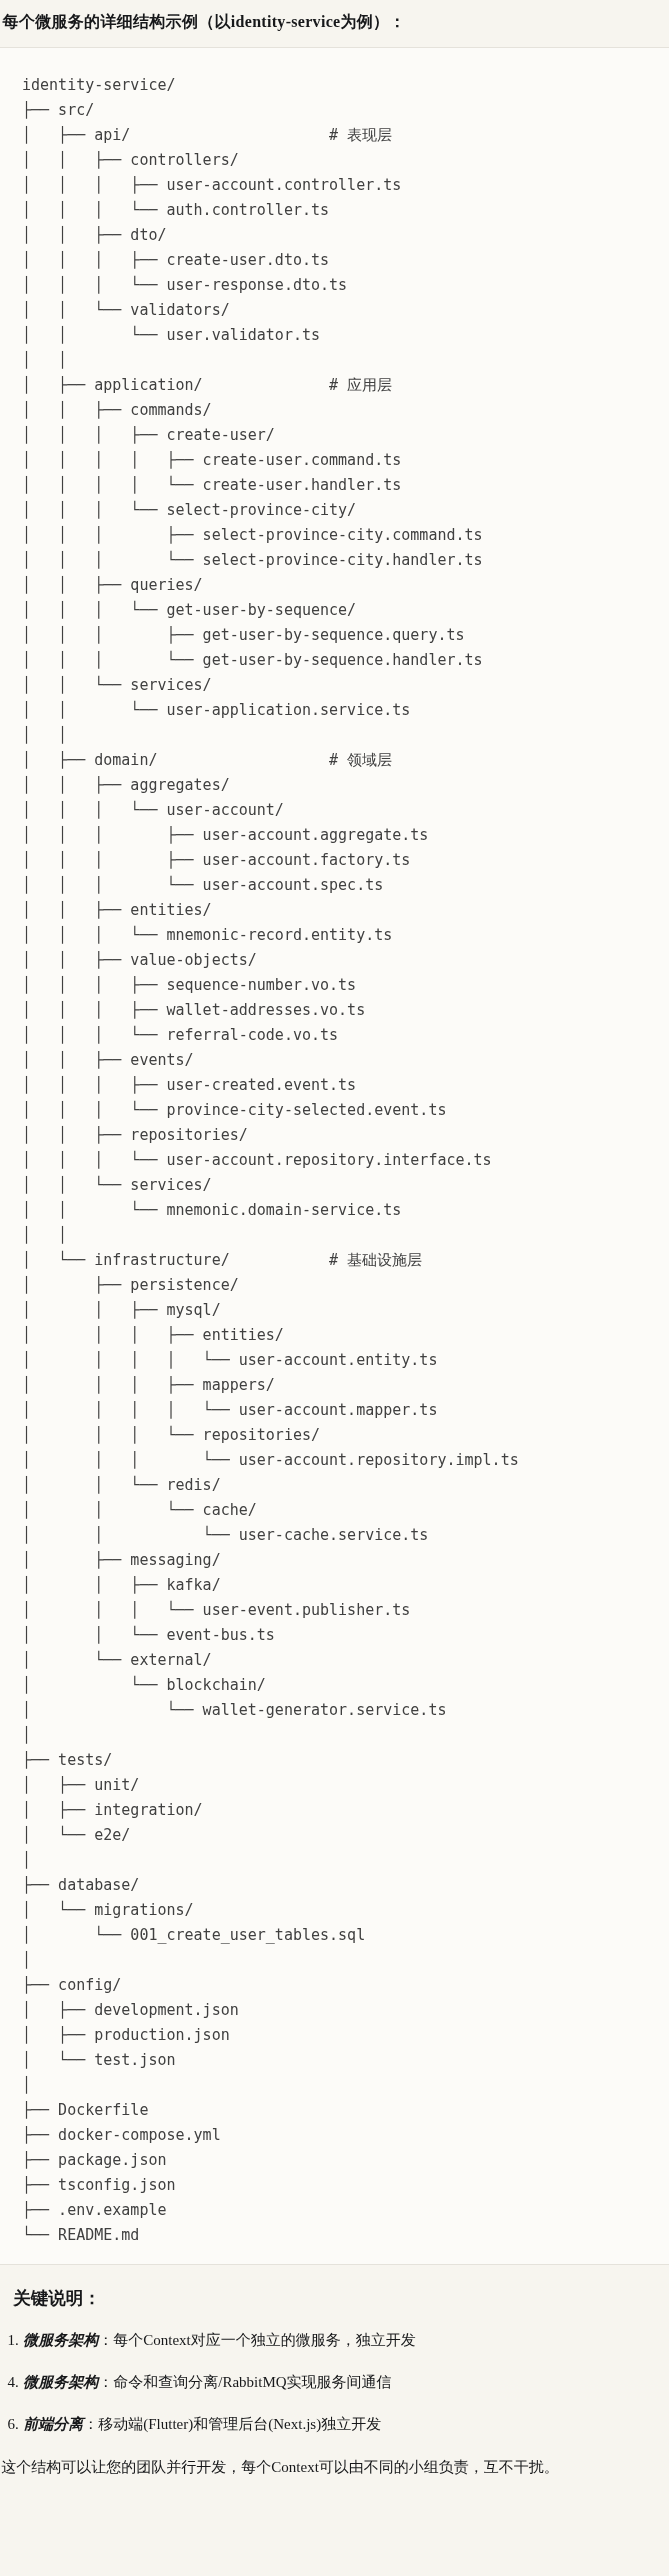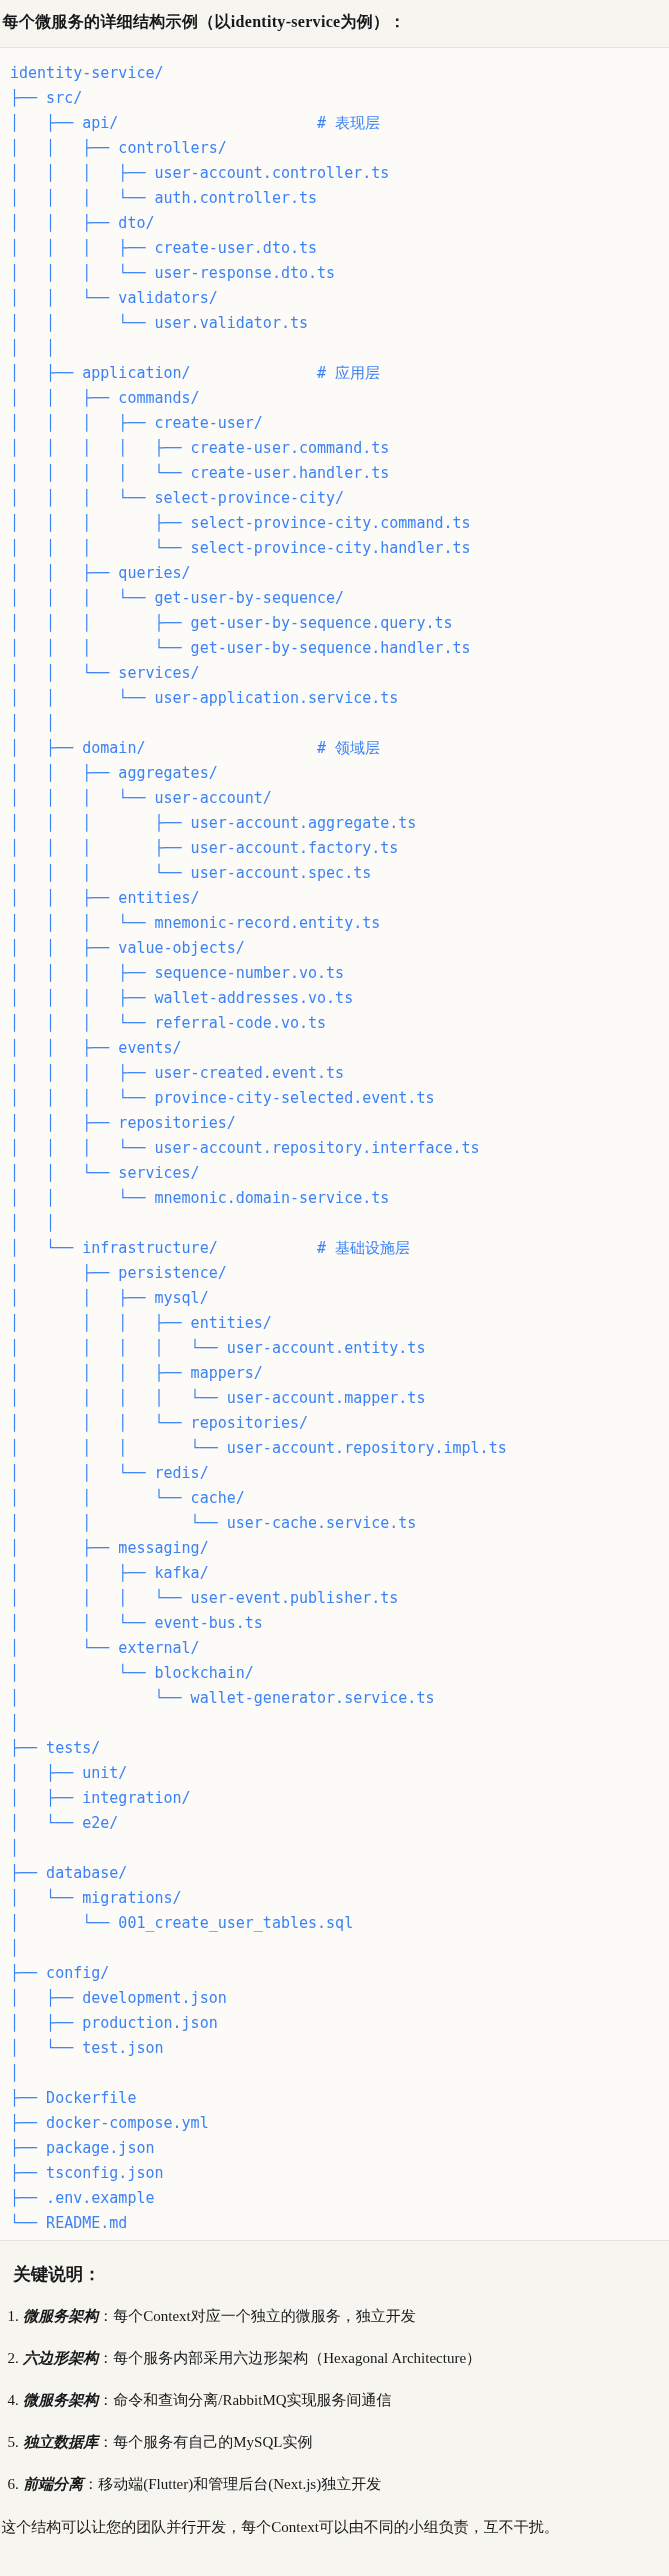"identity-service/" .code-block pre { color: #3b82f6 -> #404040; margin: 0 -> 12px }
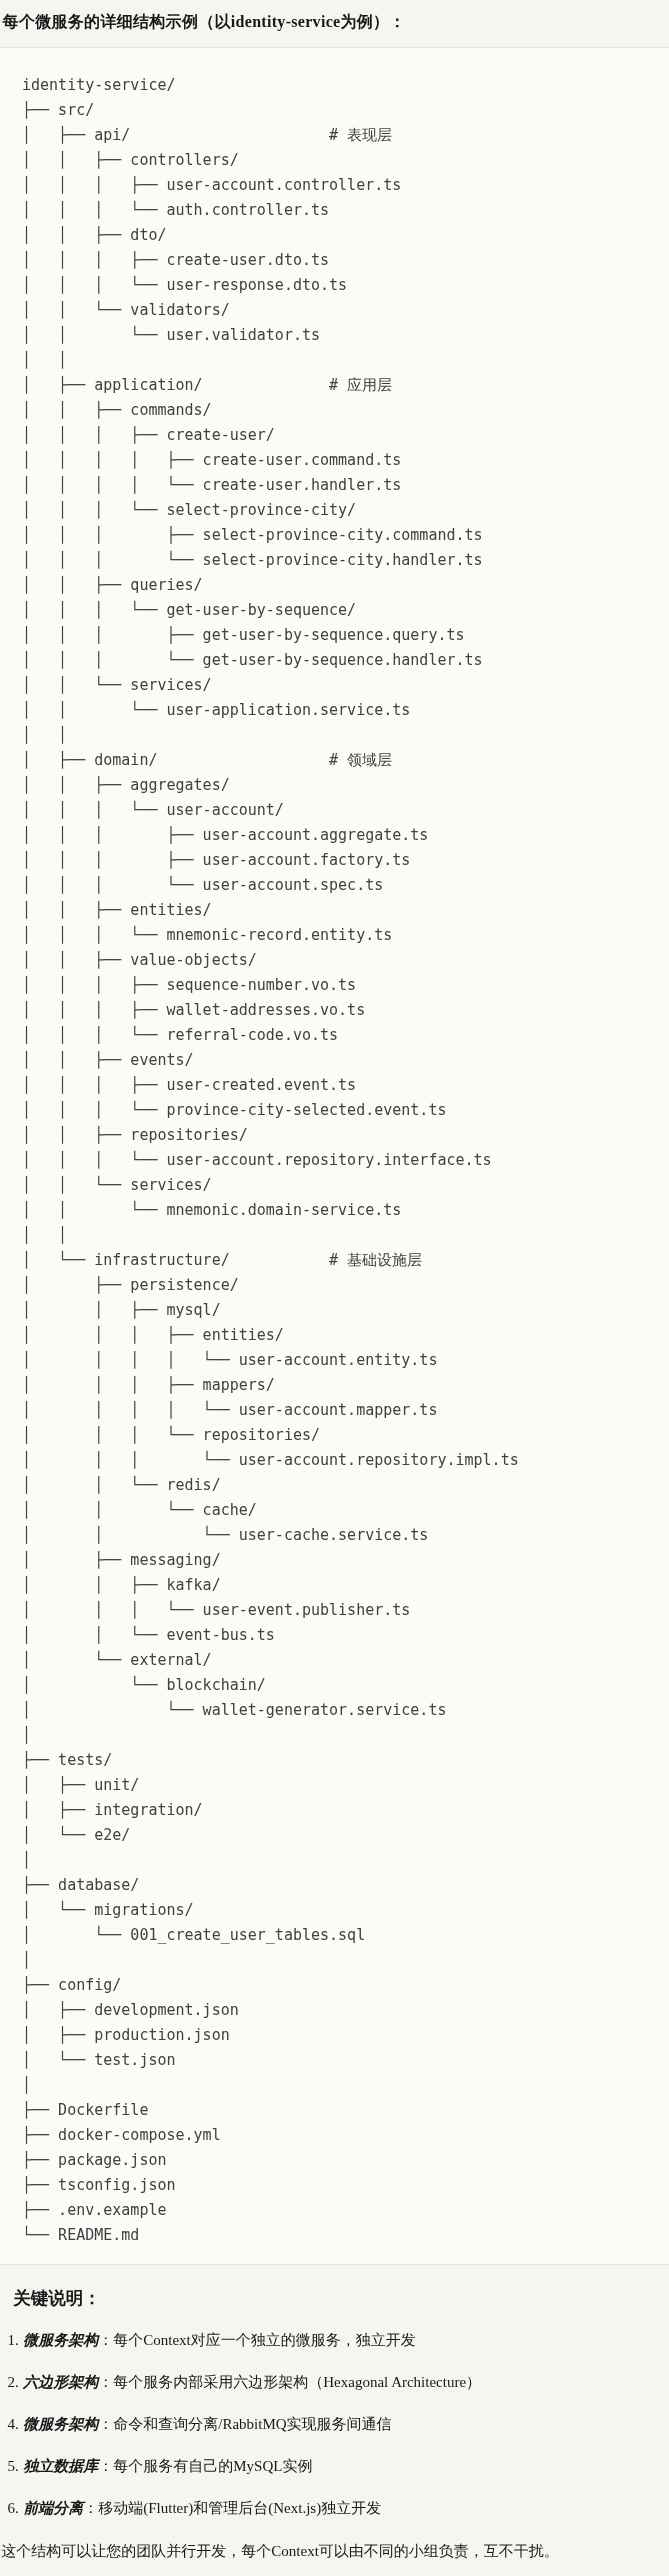"2. 六边形架构：每个服务内部采用六边形架构（Hexagonal" div.note { html: <div> <span>2.</span><span>六边形架构</span><span>：每个服务内部采用六边形架构（Hexagonal Architecture）</span> </div> -> none }
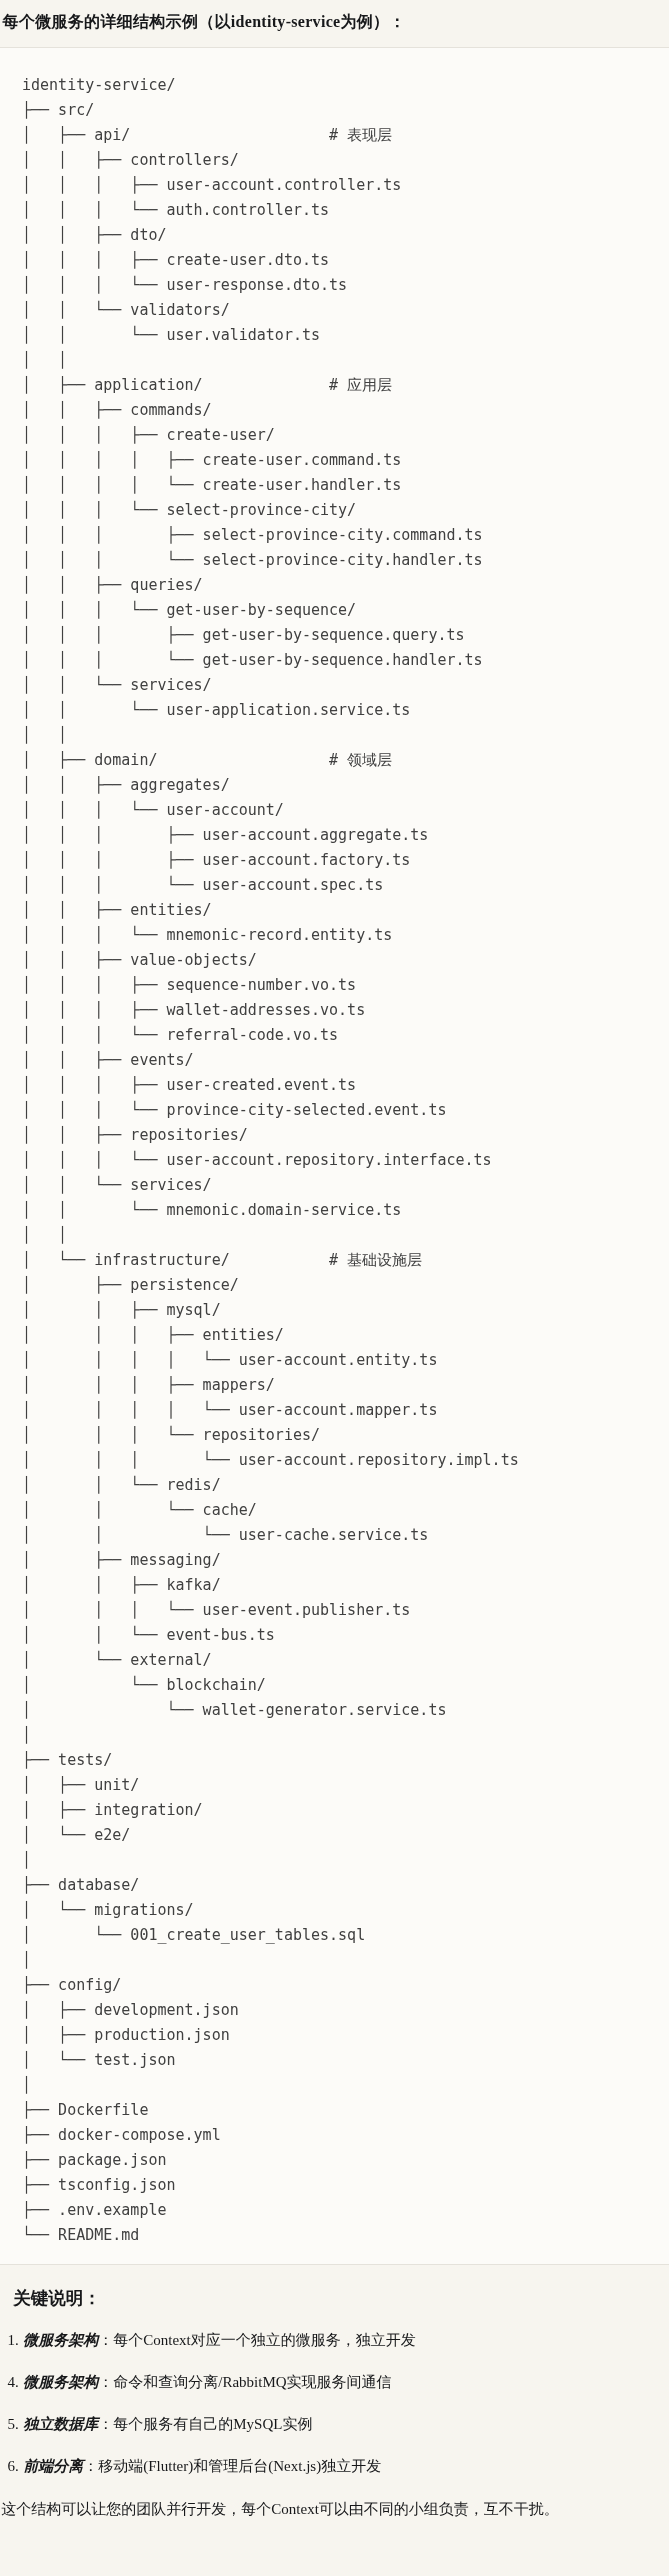"5. 独立数据库：每个服务有自己的MySQL实例" div.note { html: <div> <span>5.</span><span>独立数据库</span><span>：每个服务有自己的MySQL实例</span> </div> -> none }
